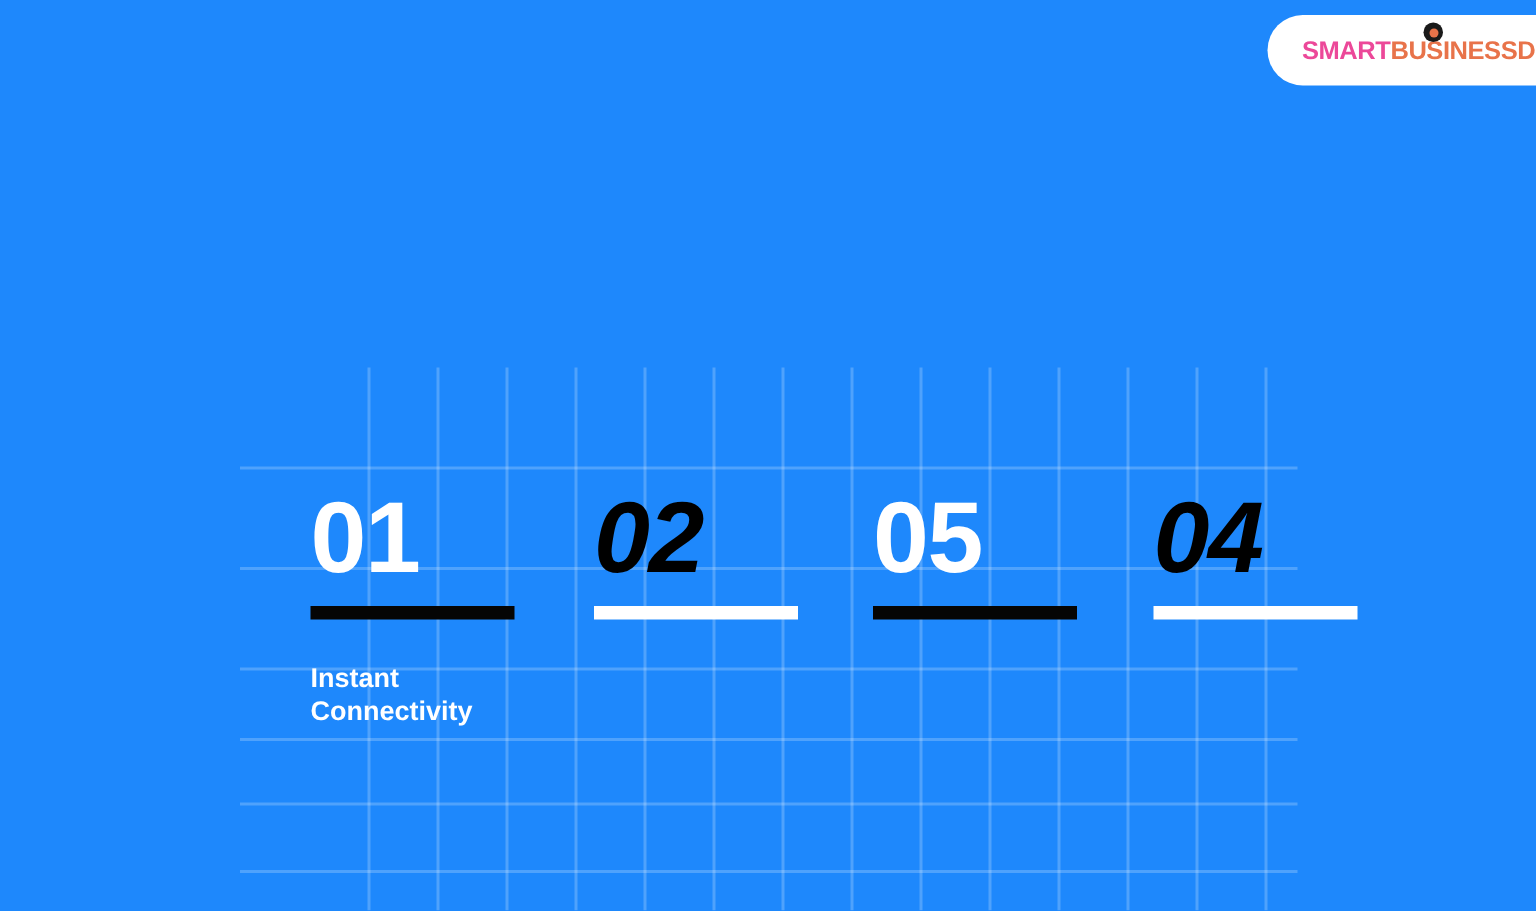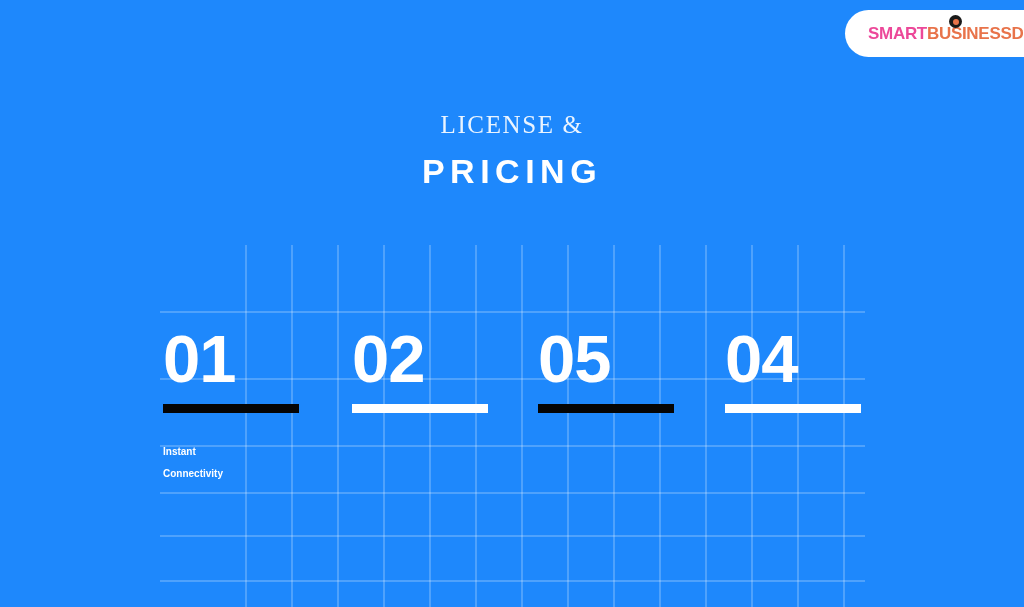"LICENSE &" div.heading-block { html: <div> <div>LICENSE &amp;</div> <div>PRICING</div> </div> -> none }
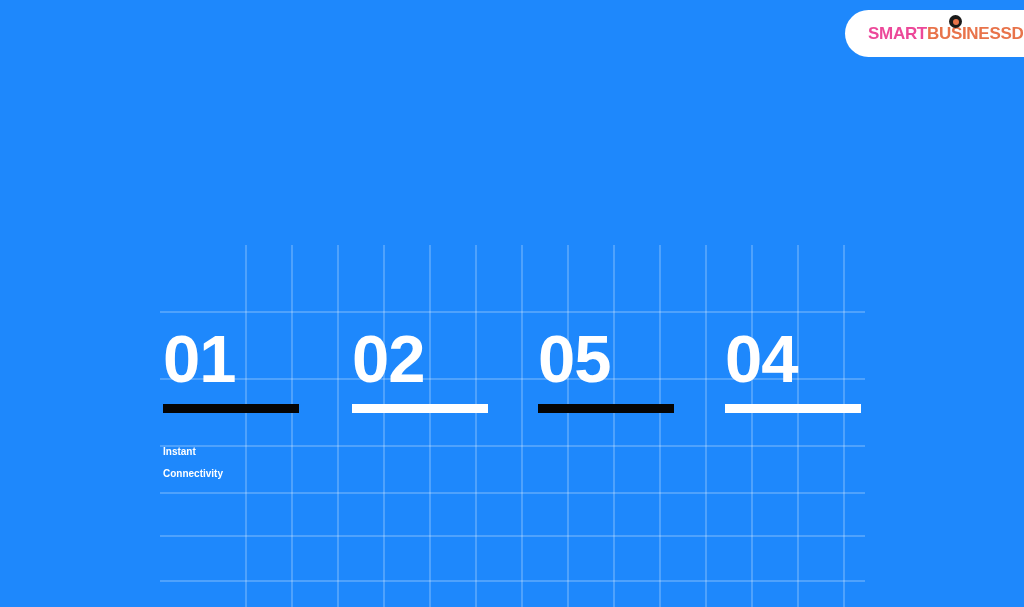"01" .item { margin-left: none -> 44px }
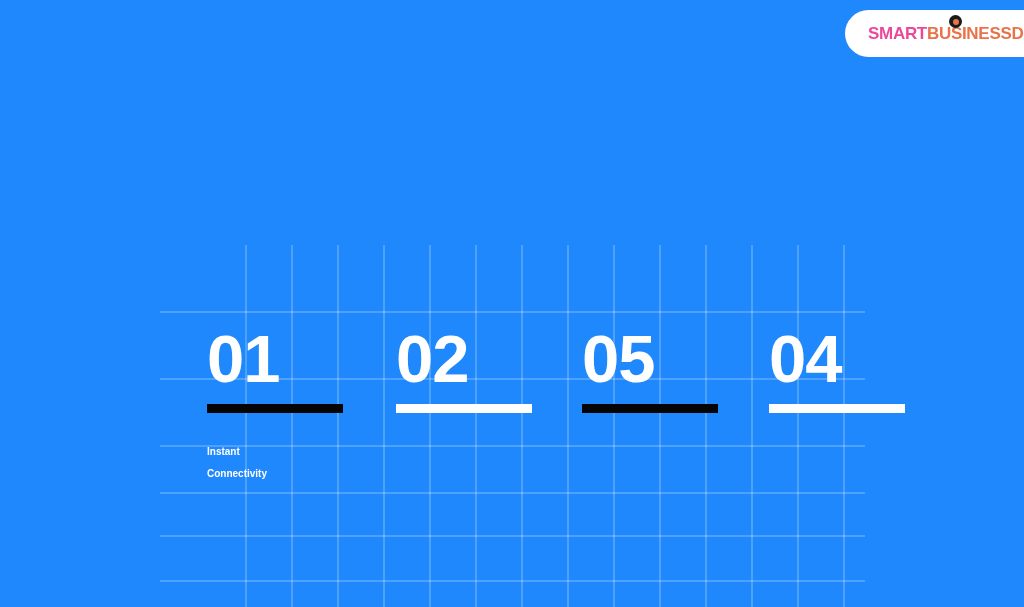"02" .num-black { color: #ffffff -> #000000; font-style: none -> italic }
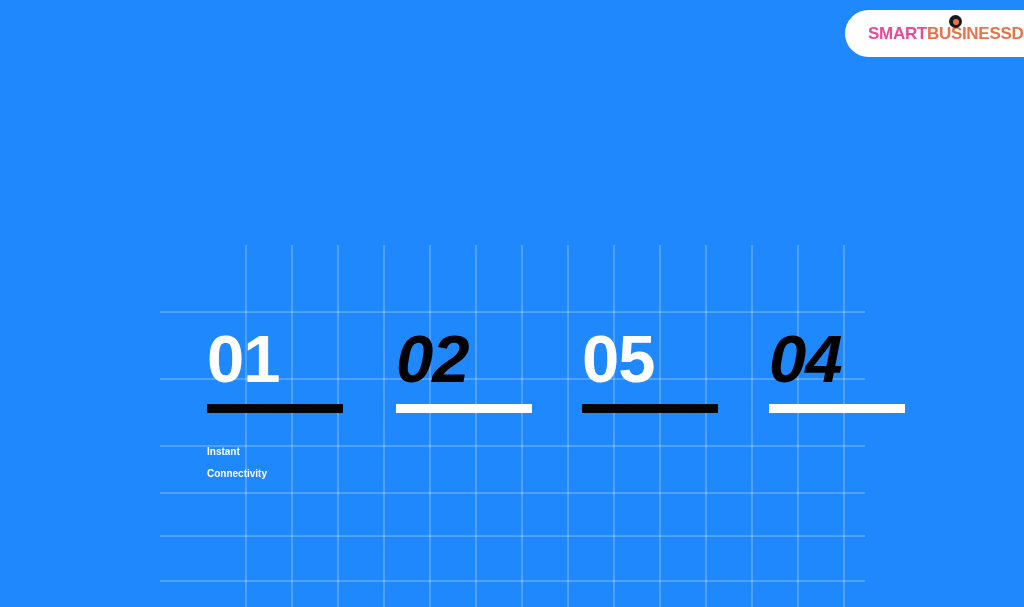"Instant" .item-label { font-size: 10px -> 18px }
